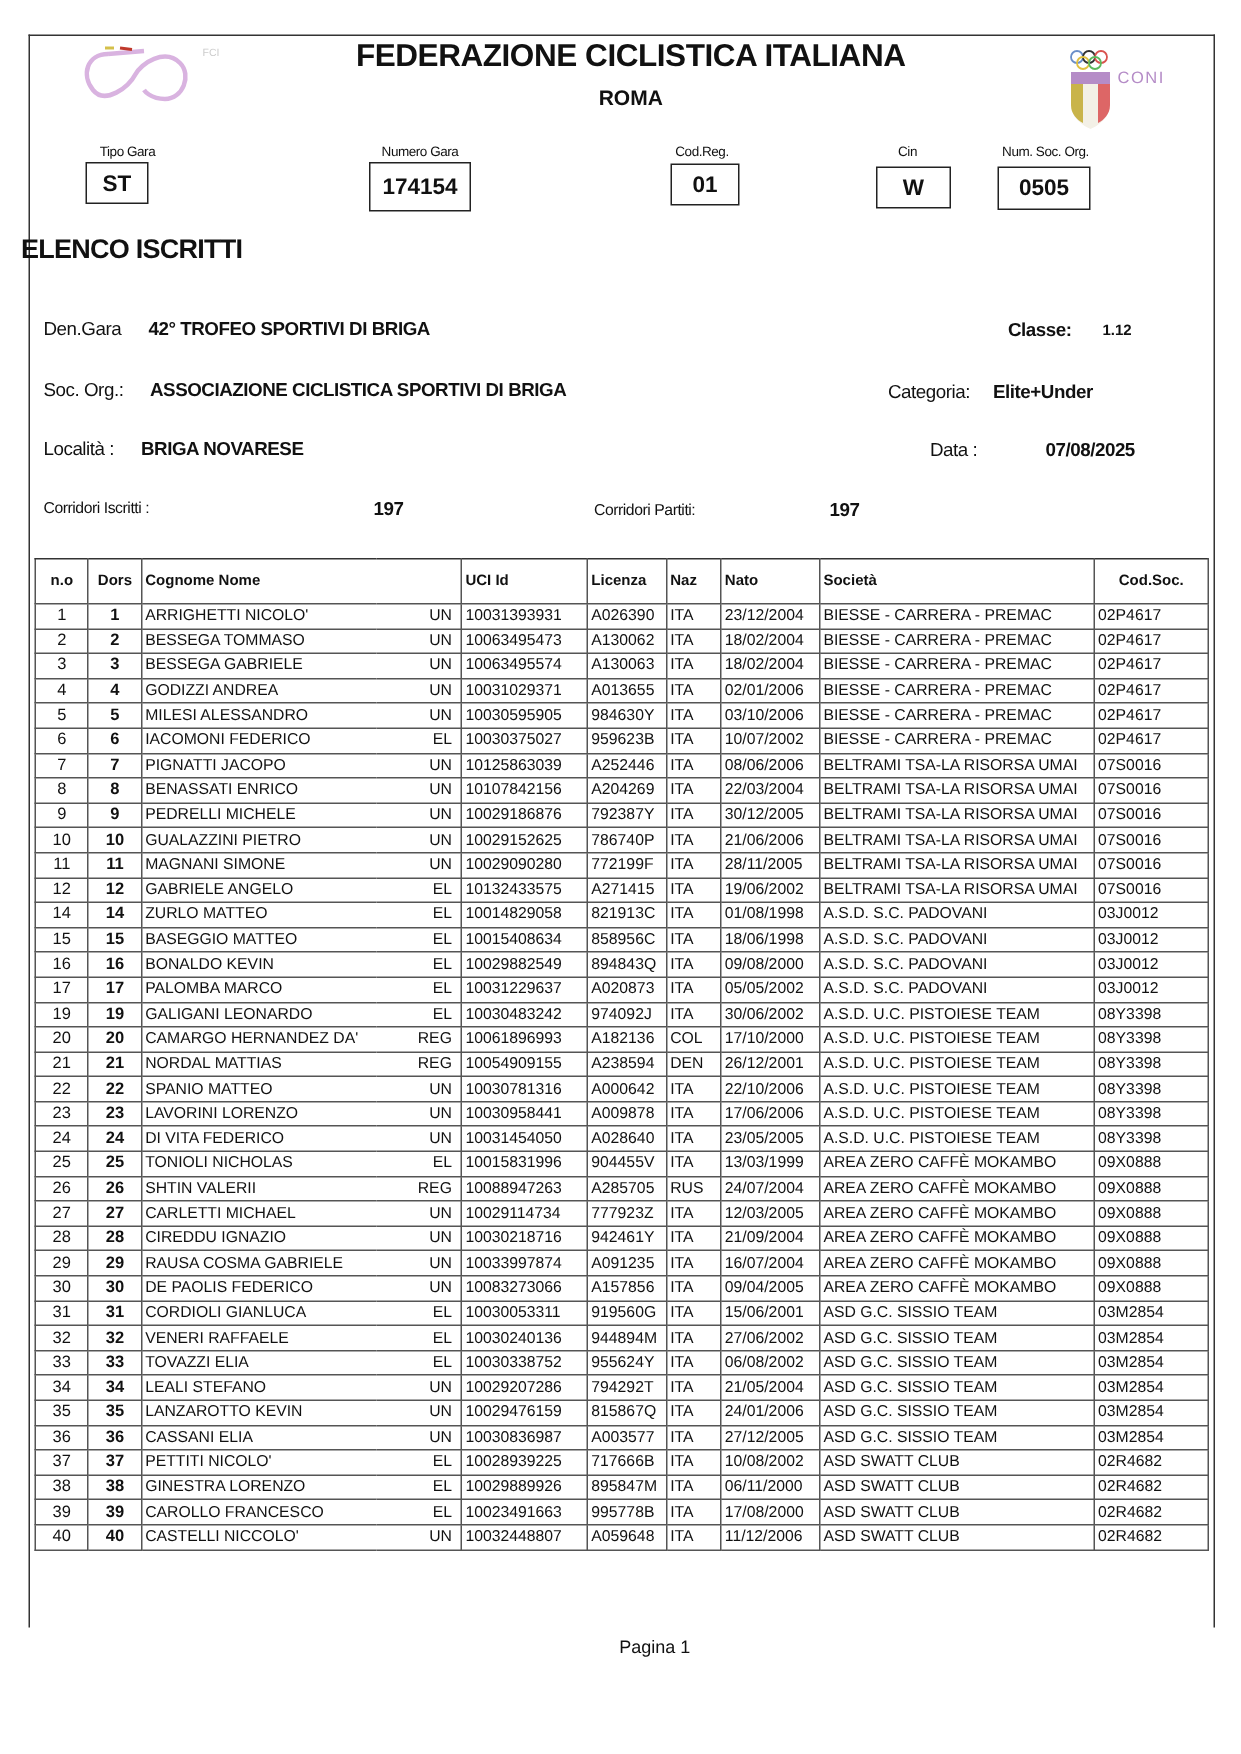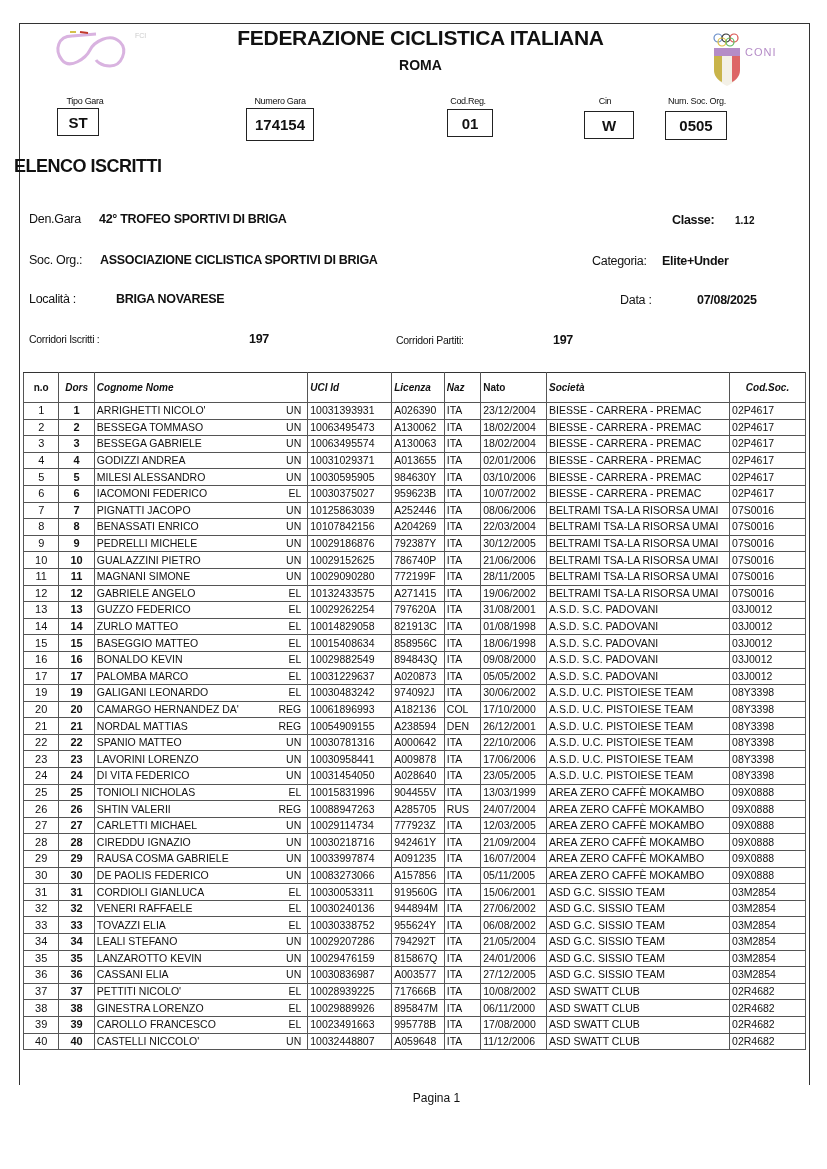"BRIGA NOVARESE" div.abs { left: 116px -> 94px }
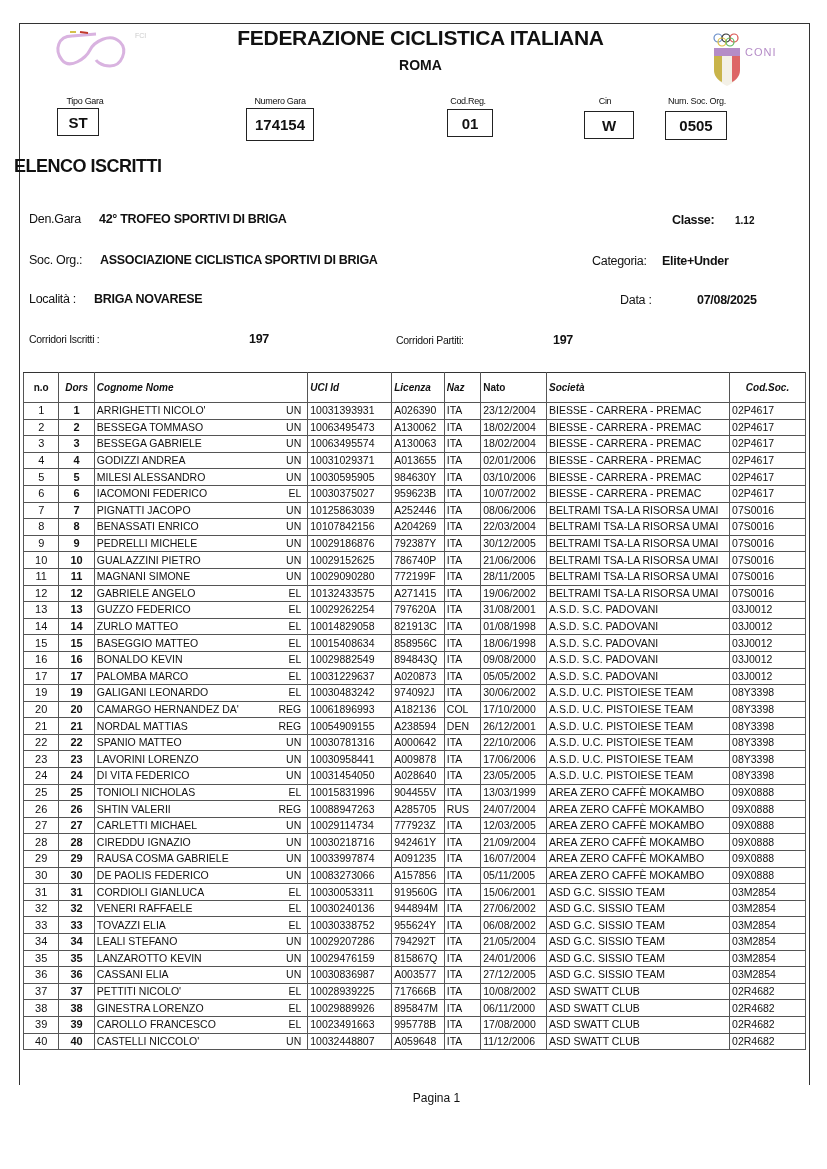"Dors" table.riders th { font-style: italic -> none }
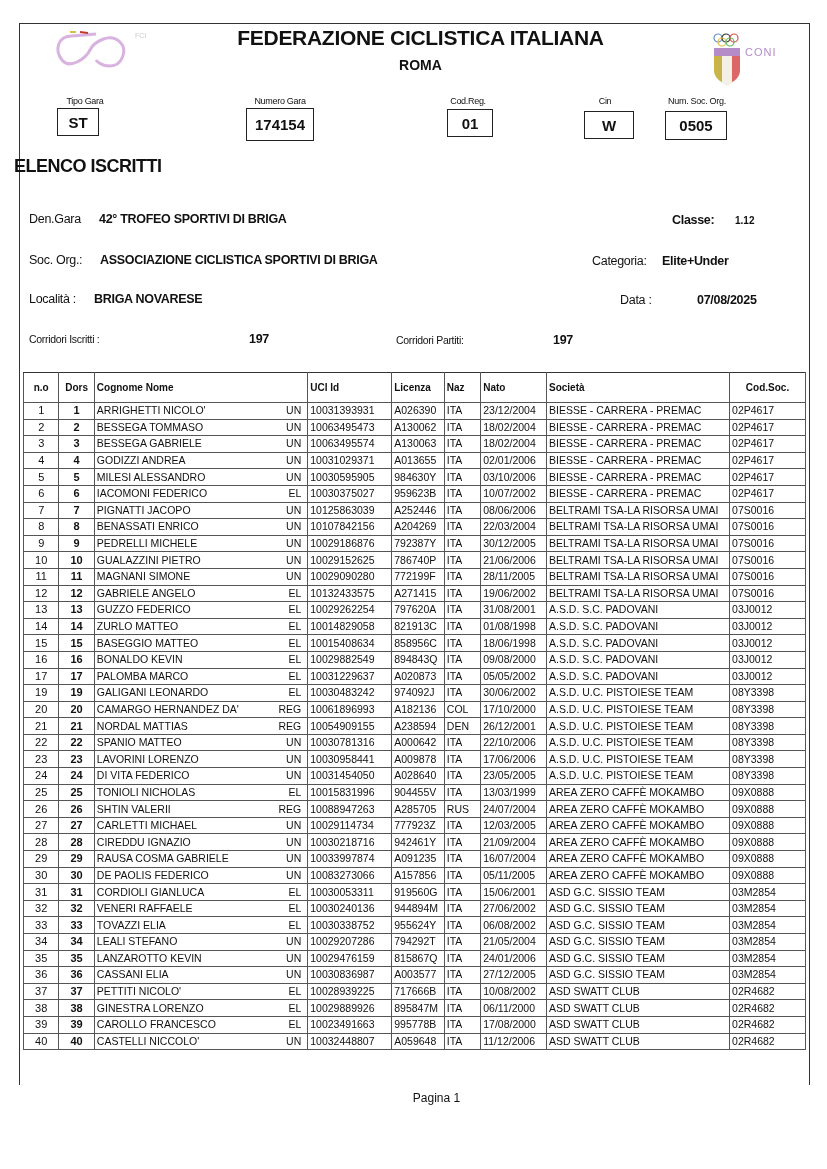"13" tr { html: <tr> <td>13</td> <td>13</td> <td>GUZZO FEDERICO</td> <td>EL</td> <td>10029262254</td> <td>797620A</td> <td>ITA</td> <td>31/08/2001</td> <td>A.S.D. S.C. PADOVANI</td> <td>03J0012</td> </tr> -> none }
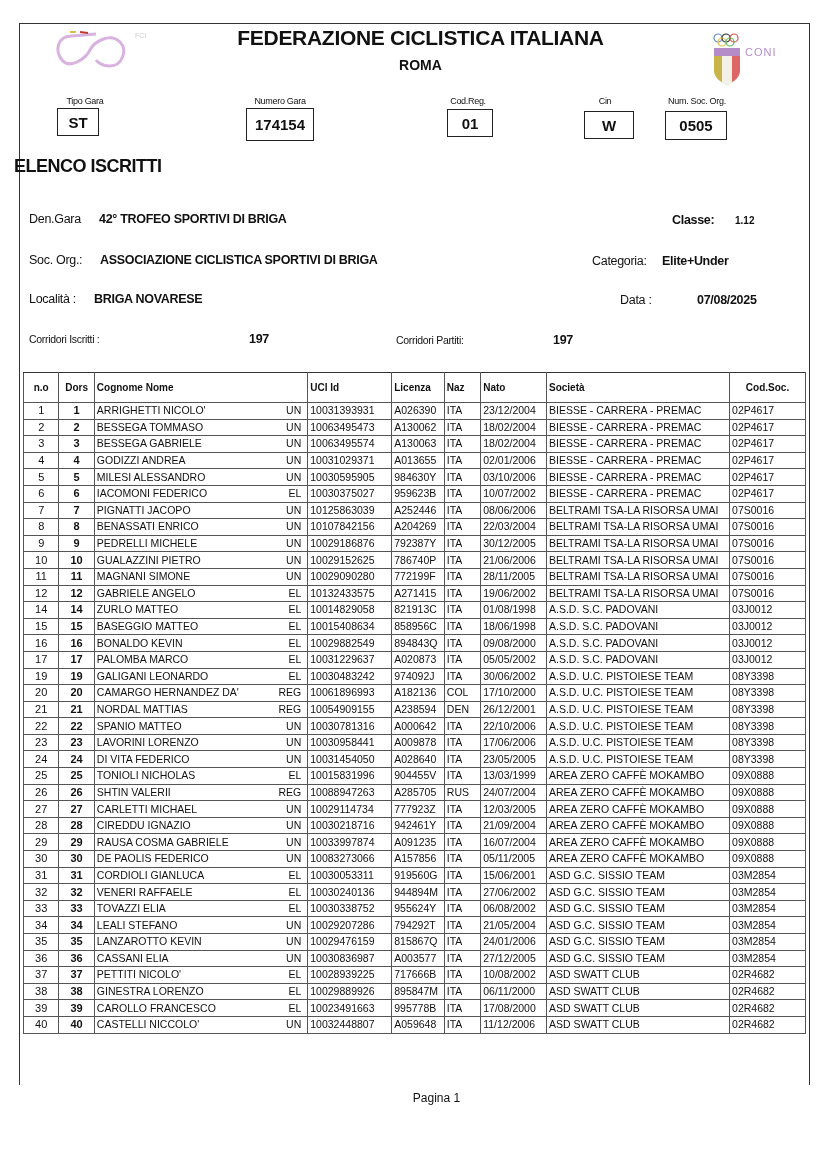"05/11/2005" td.nato { text: 05/11/2005 -> 09/04/2005 }
